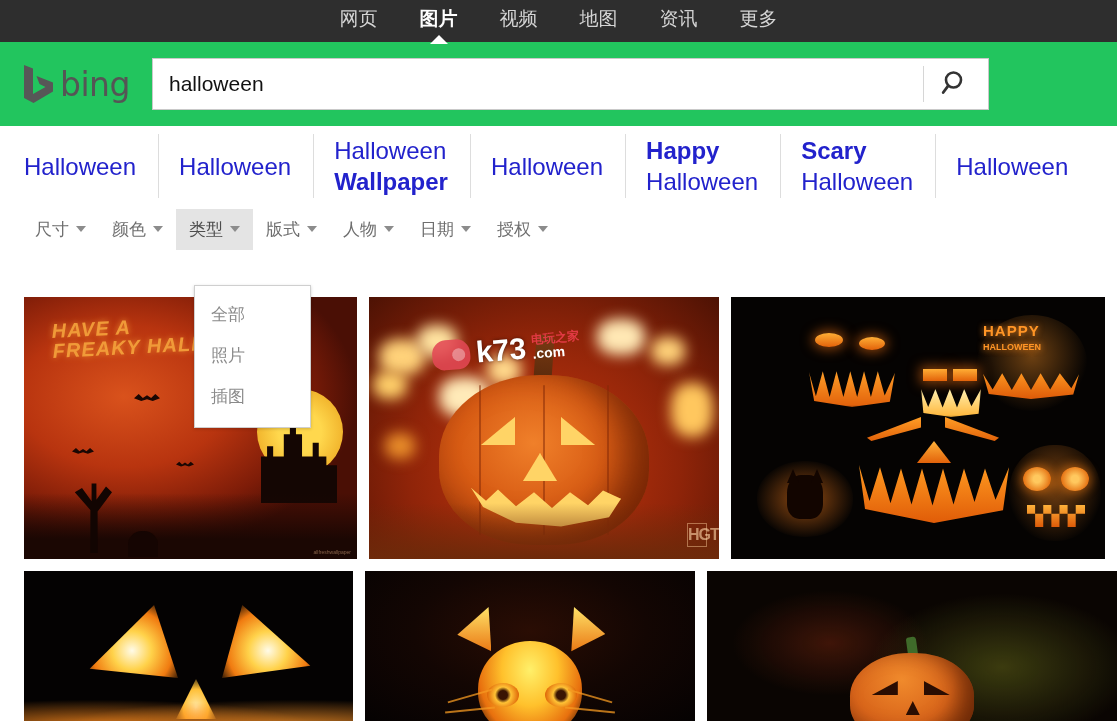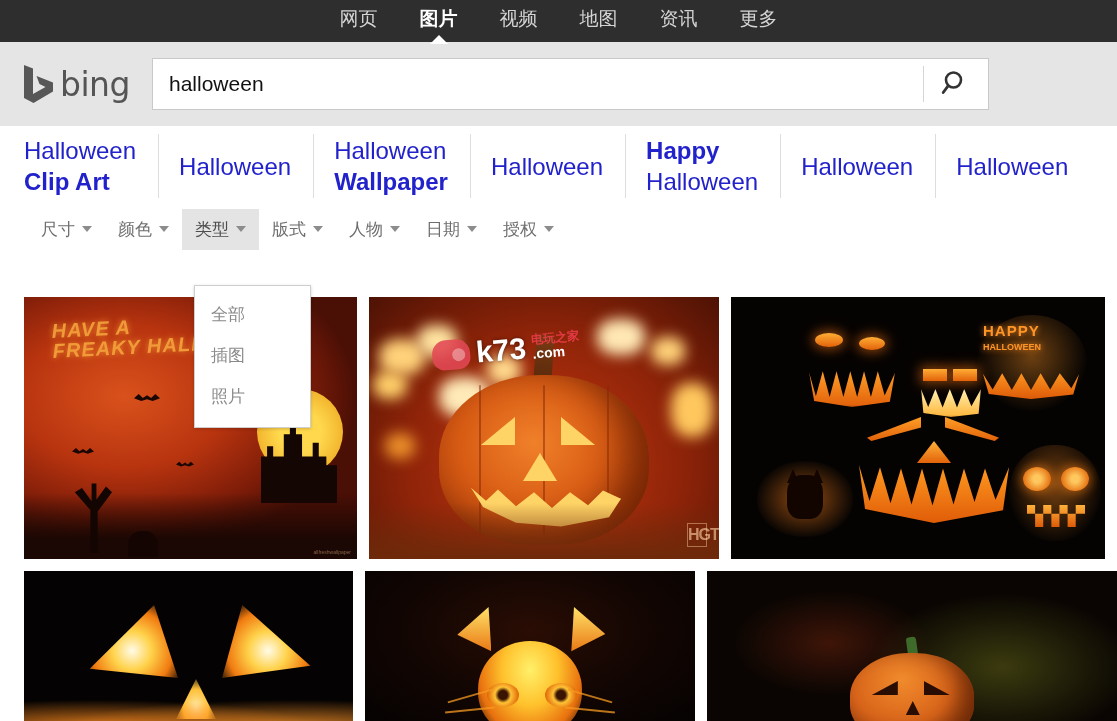"bing" .header { background: #e5e5e5 -> #22c55e }
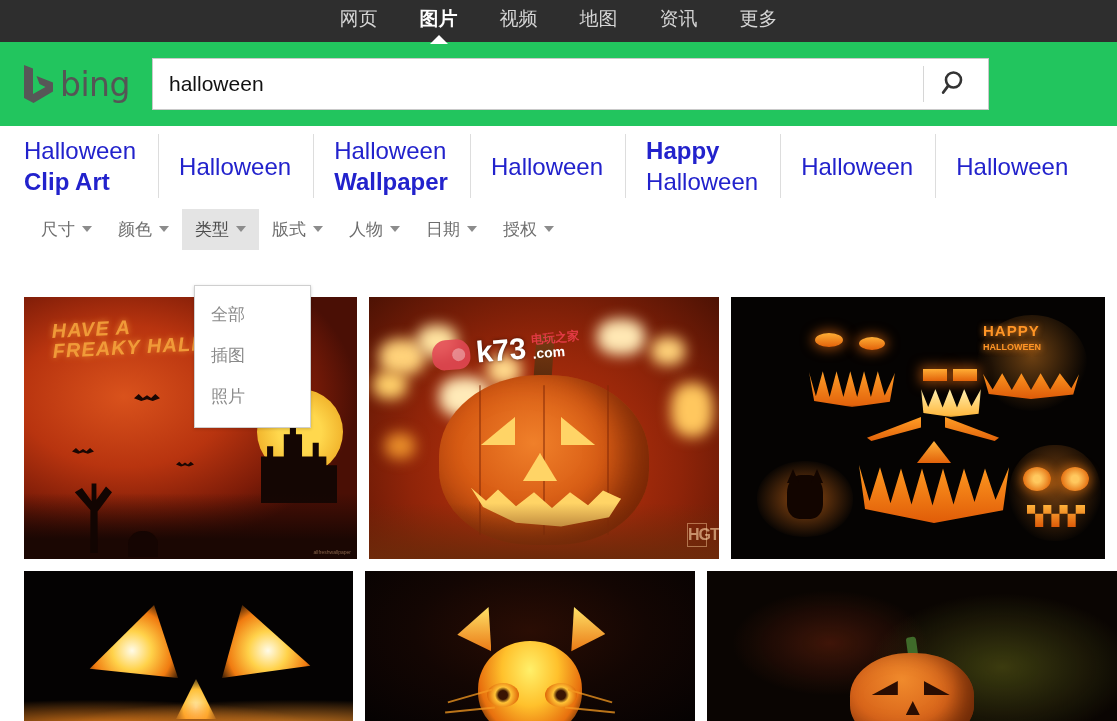"Scary" div.related-line { html: none -> <div>Scary</div> }
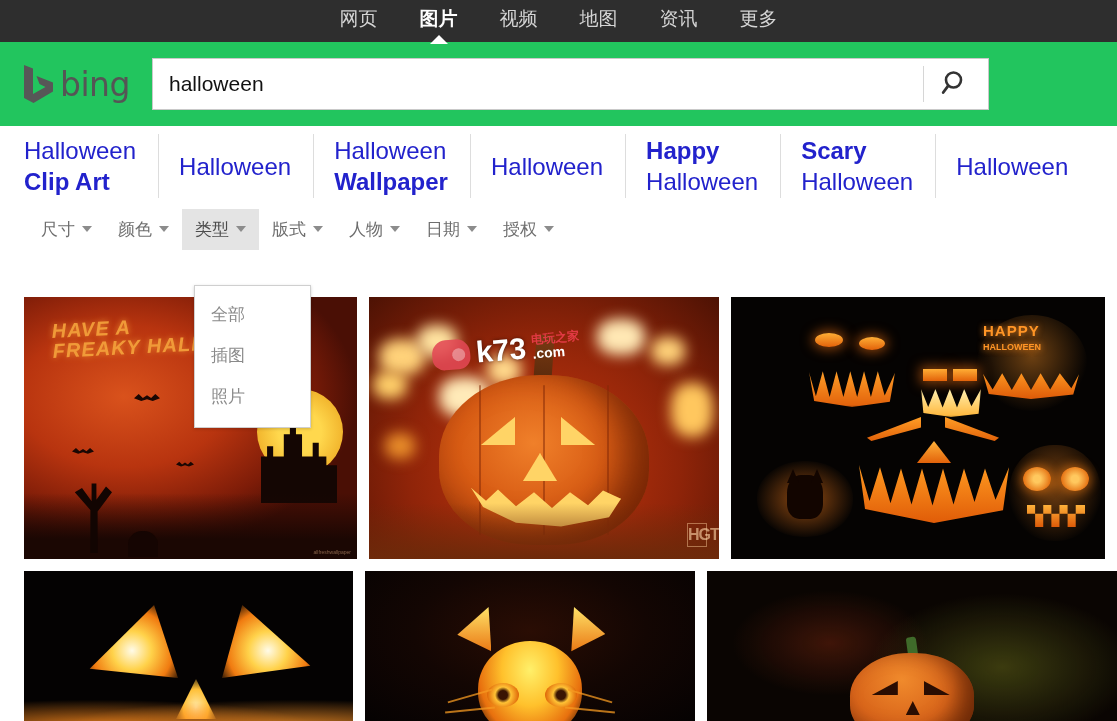"Clip Art" div.related-line { html: <div>Clip Art</div> -> none }
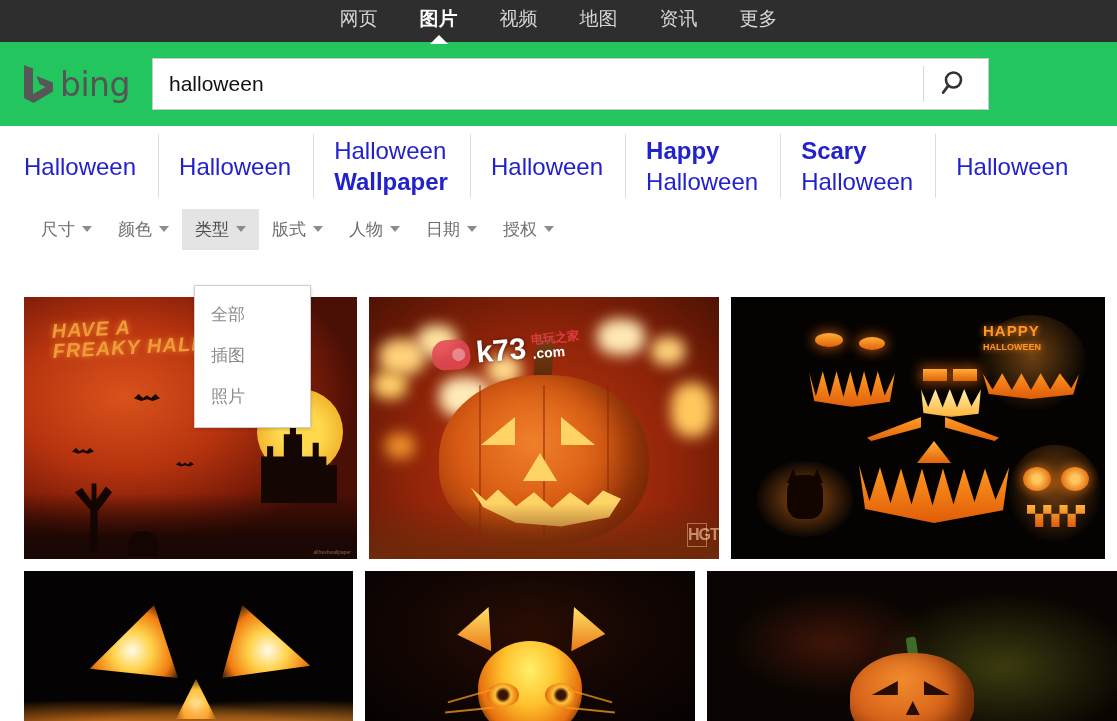"尺寸" .filters { padding-left: 28px -> 22px }
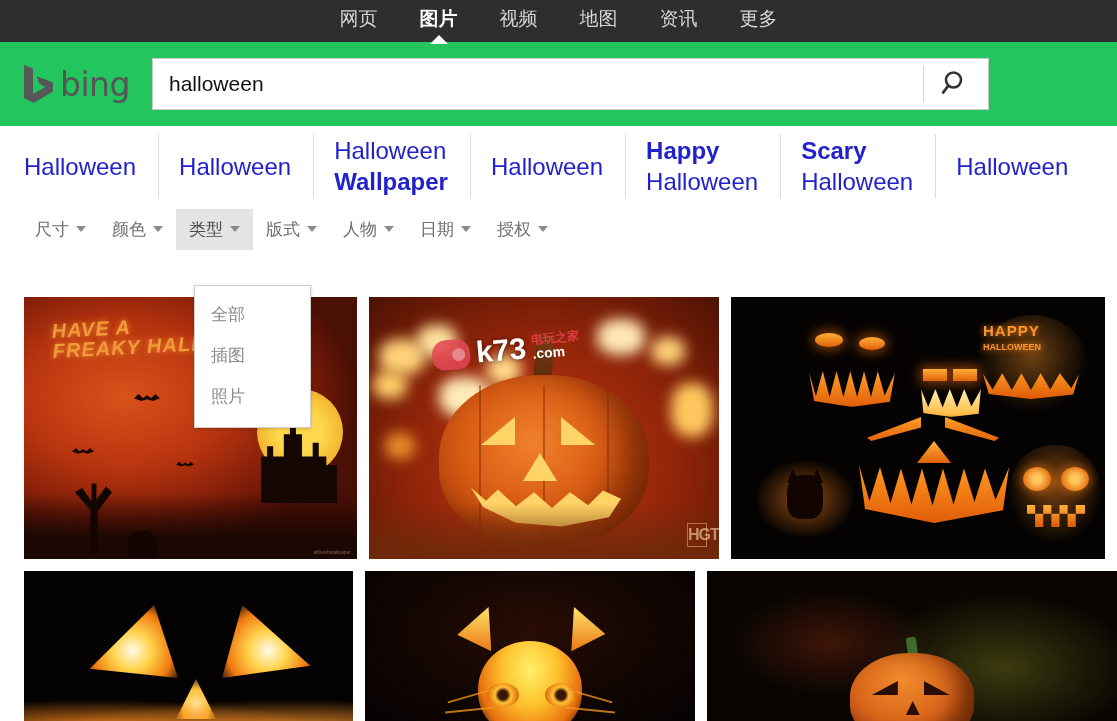"插图" div.dropdown-item { order: before "照片" -> after "照片" }
